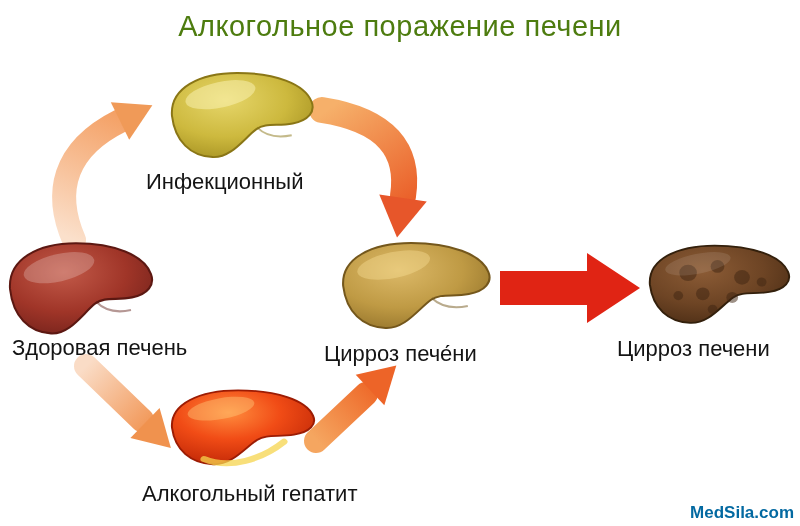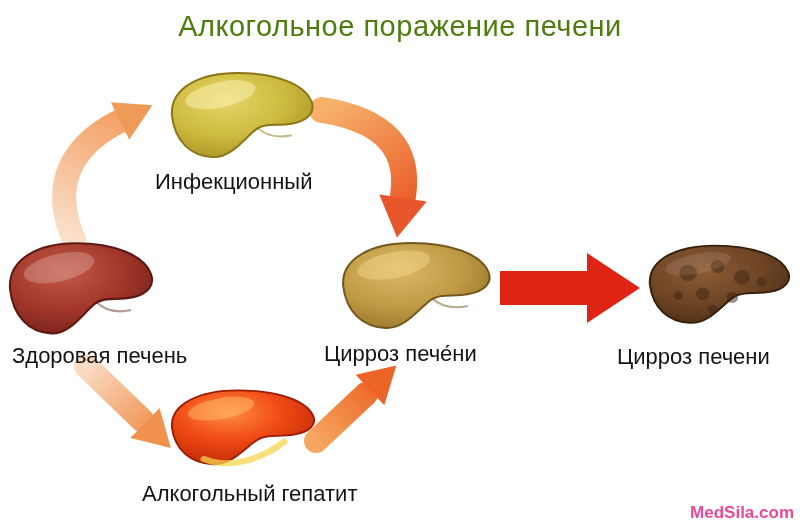"Инфекционный" .lbl-infectious { margin-left: 9px -> none }
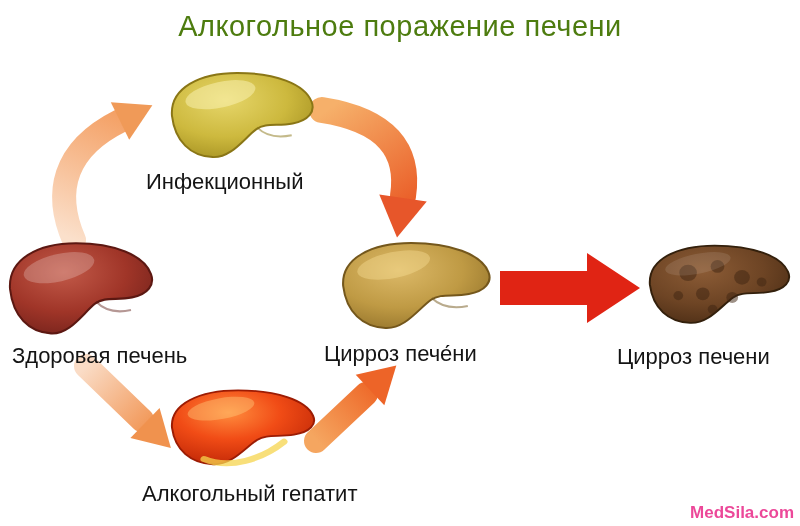"Здоровая печень" .lbl-healthy { top: 341px -> 333px }
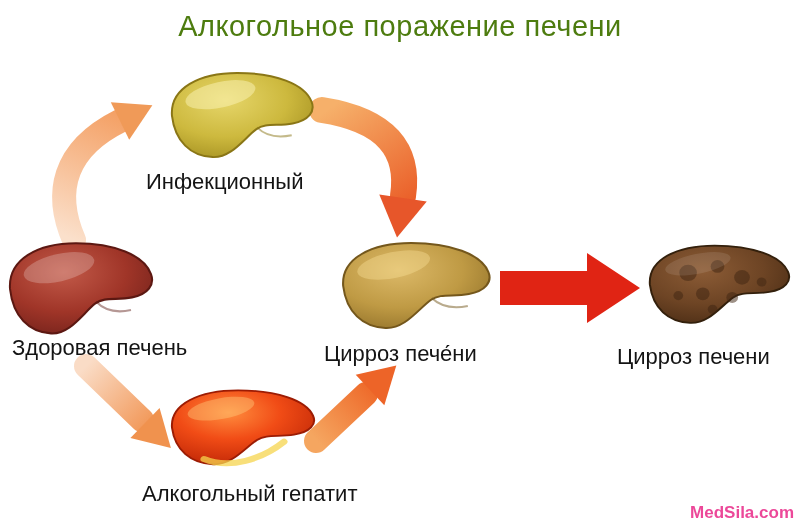"Цирроз печени" .lbl-cirrhosis { top: 342px -> 334px }
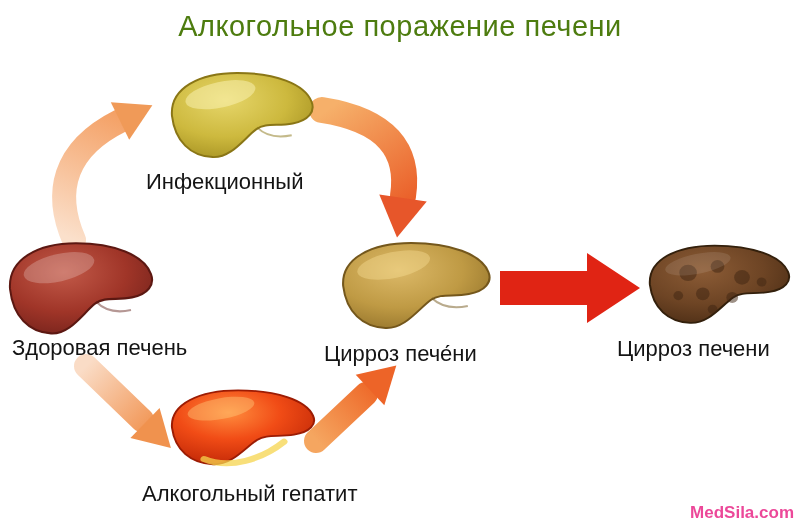"MedSila.com" .watermark { color: #ec4899 -> #0369a1 }
